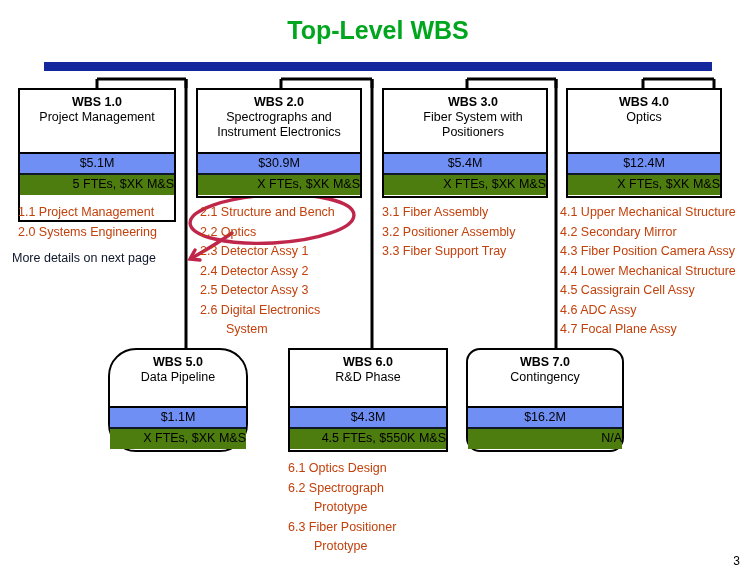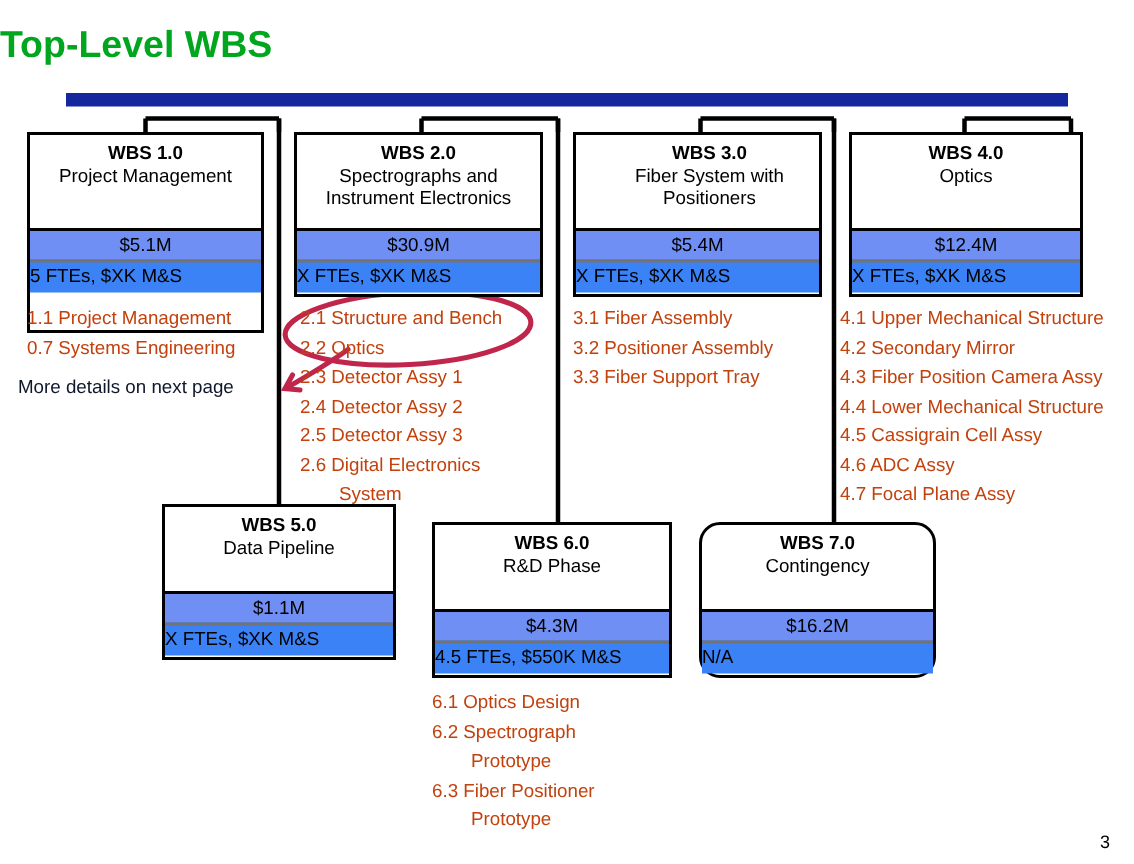"Top-Level WBS" .title { text-align: none -> center }
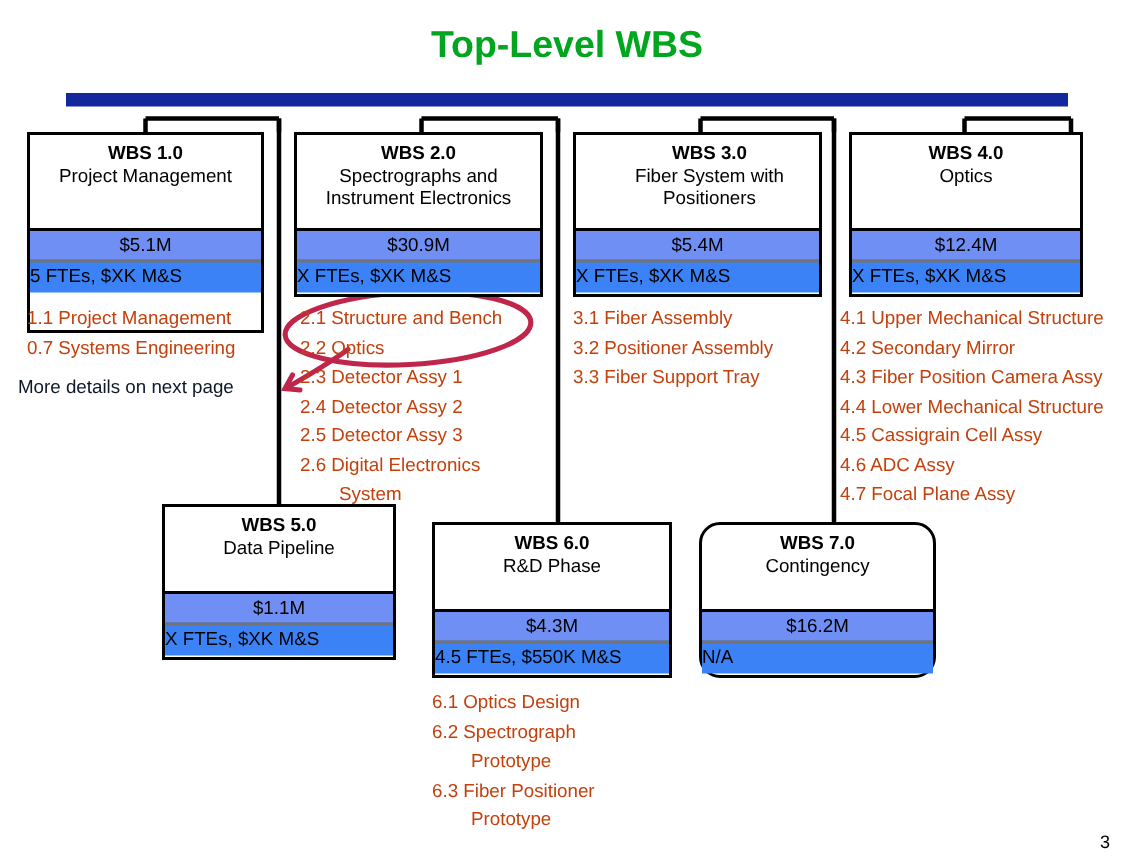"5 FTEs, $XK M&S" .box .ftes { background: #3b82f6 -> #4d7c0f; border-top: 2px solid #737373 -> 2px solid #0f172a; text-align: left -> right }
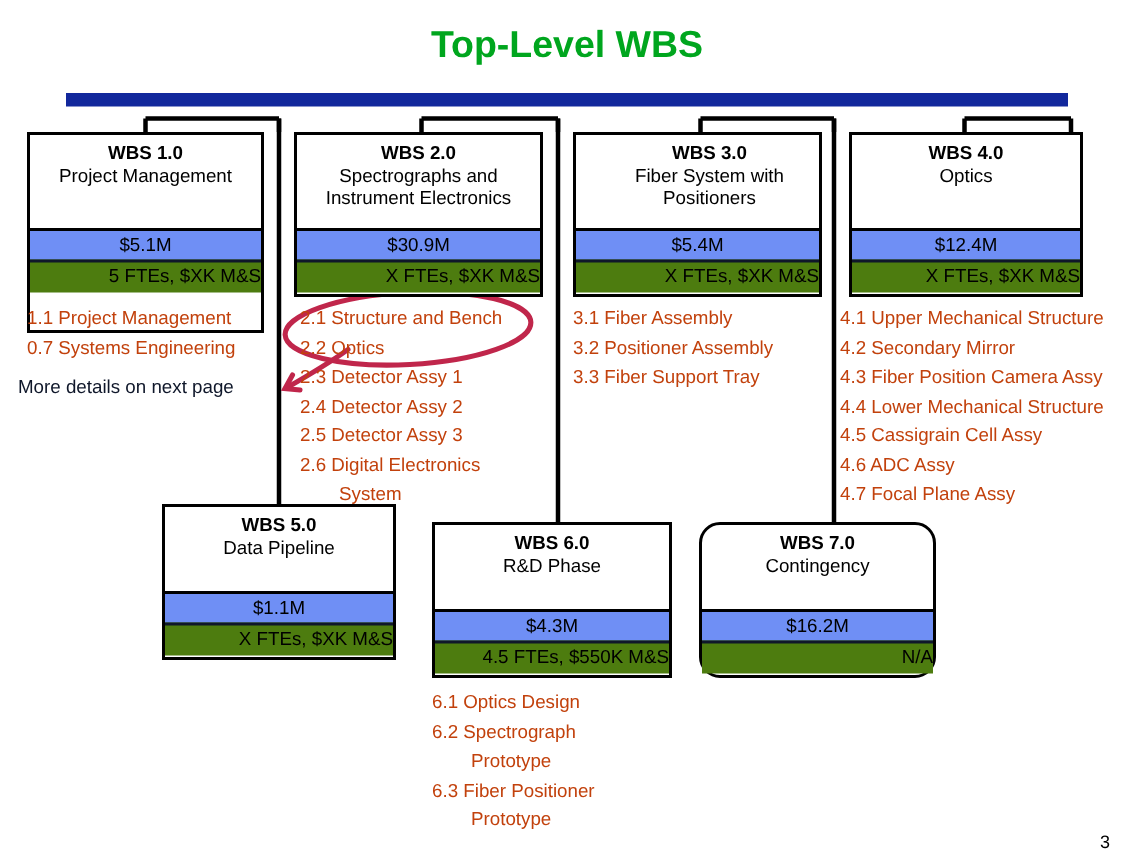"0.7 Systems Engineering" div.li { text: 0.7 -> 2.0 }
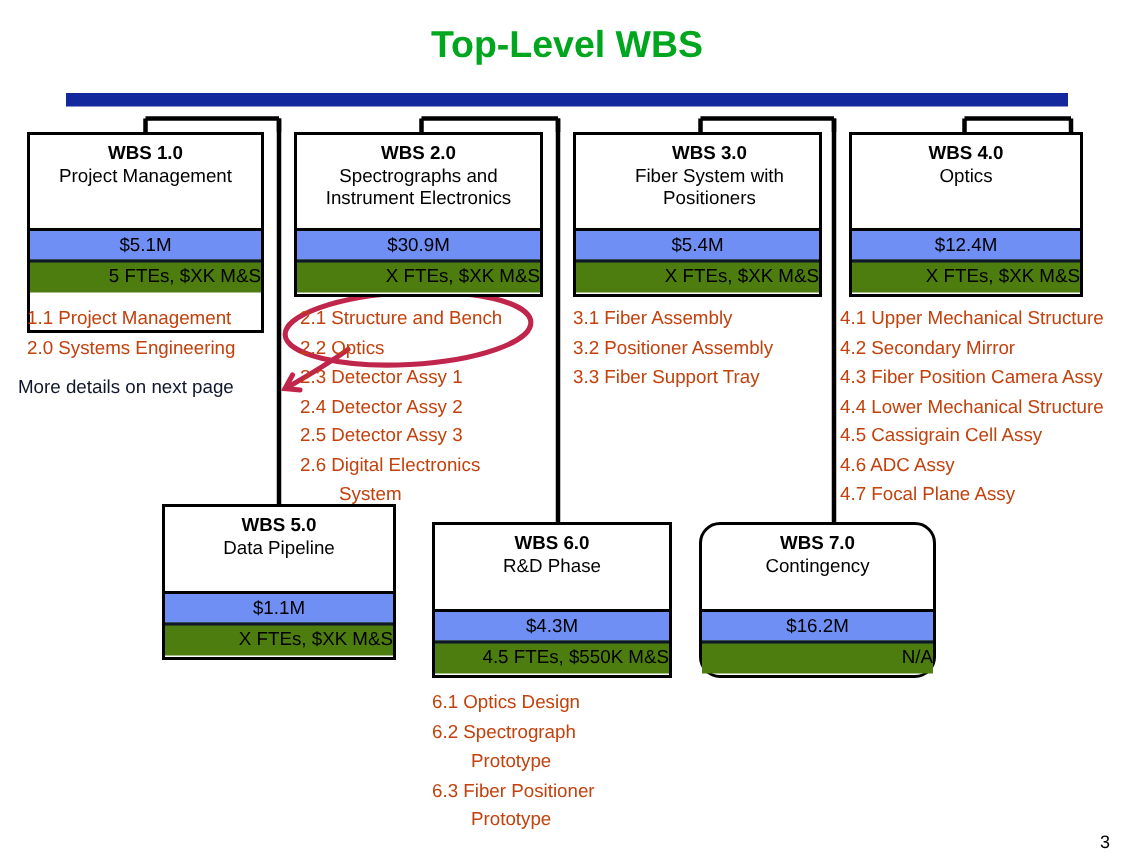"WBS 5.0" div.box { border-radius: none -> 28px; top: 336px -> 348px; width: 156px -> 140px }
